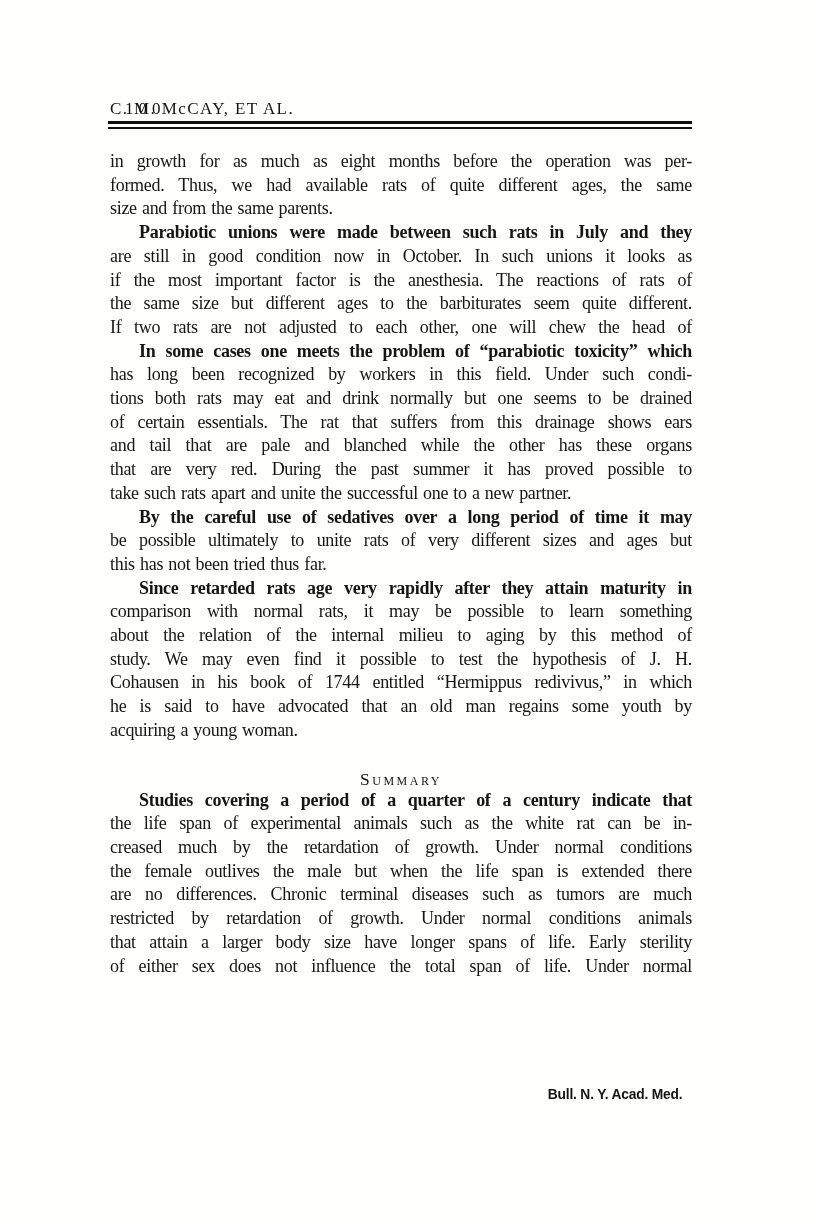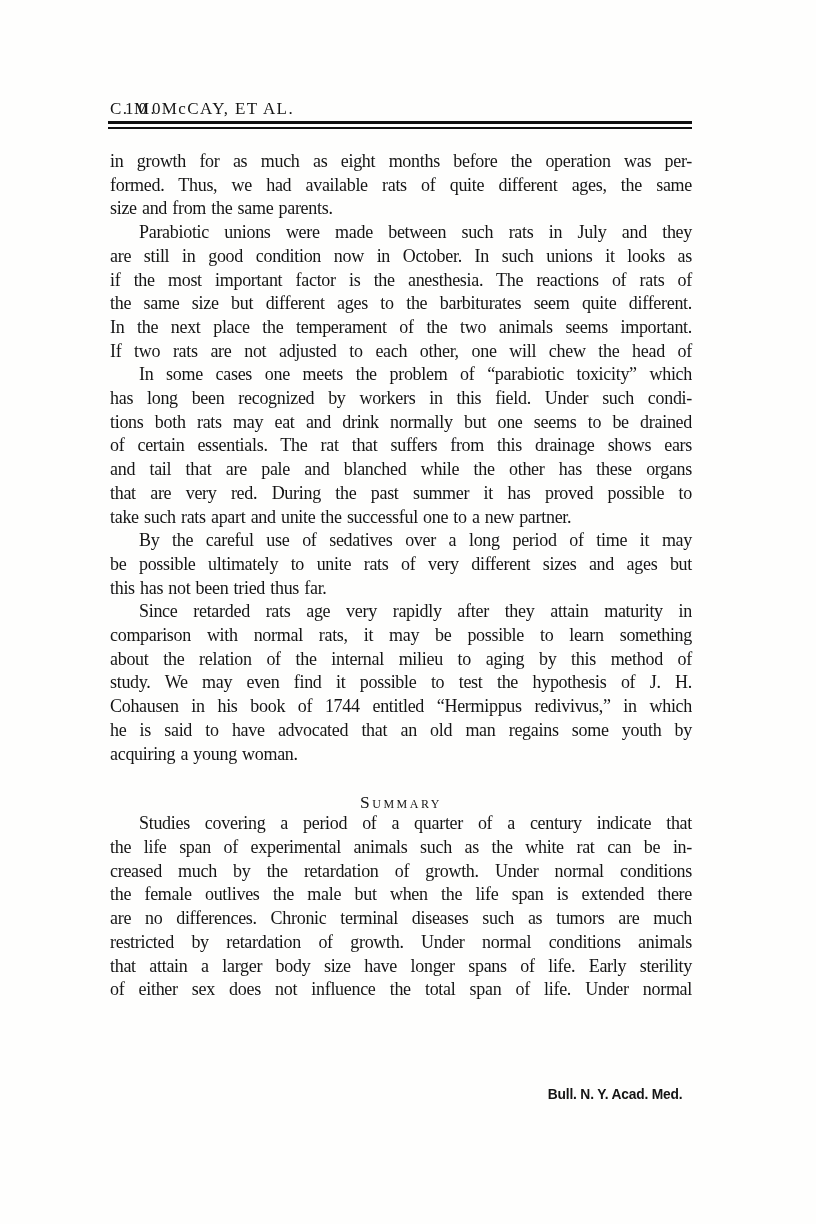"Parabiotic unions were made between" .para.indent .line:first-child { font-weight: none -> bold }
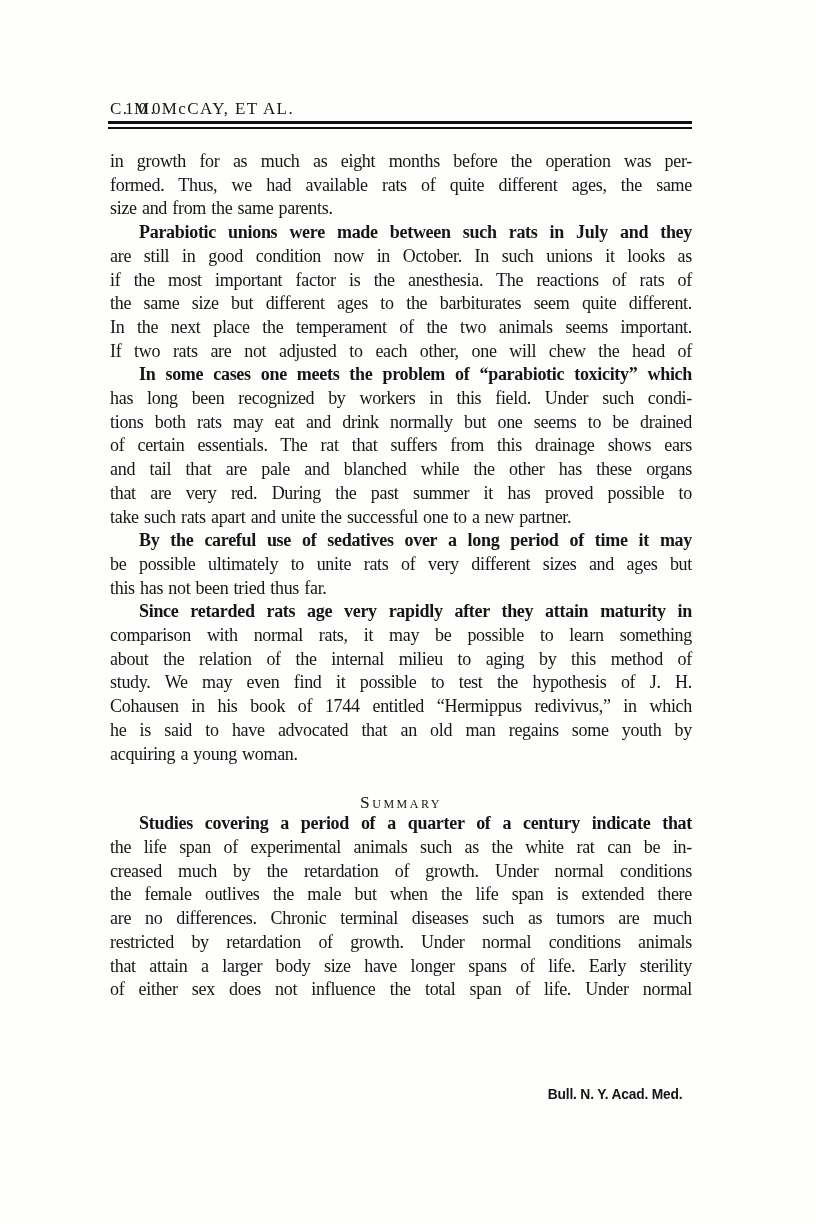"In the next place the" div.line { html: <div>In the next place the temperament of the two animals seems important.</div> -> none }
